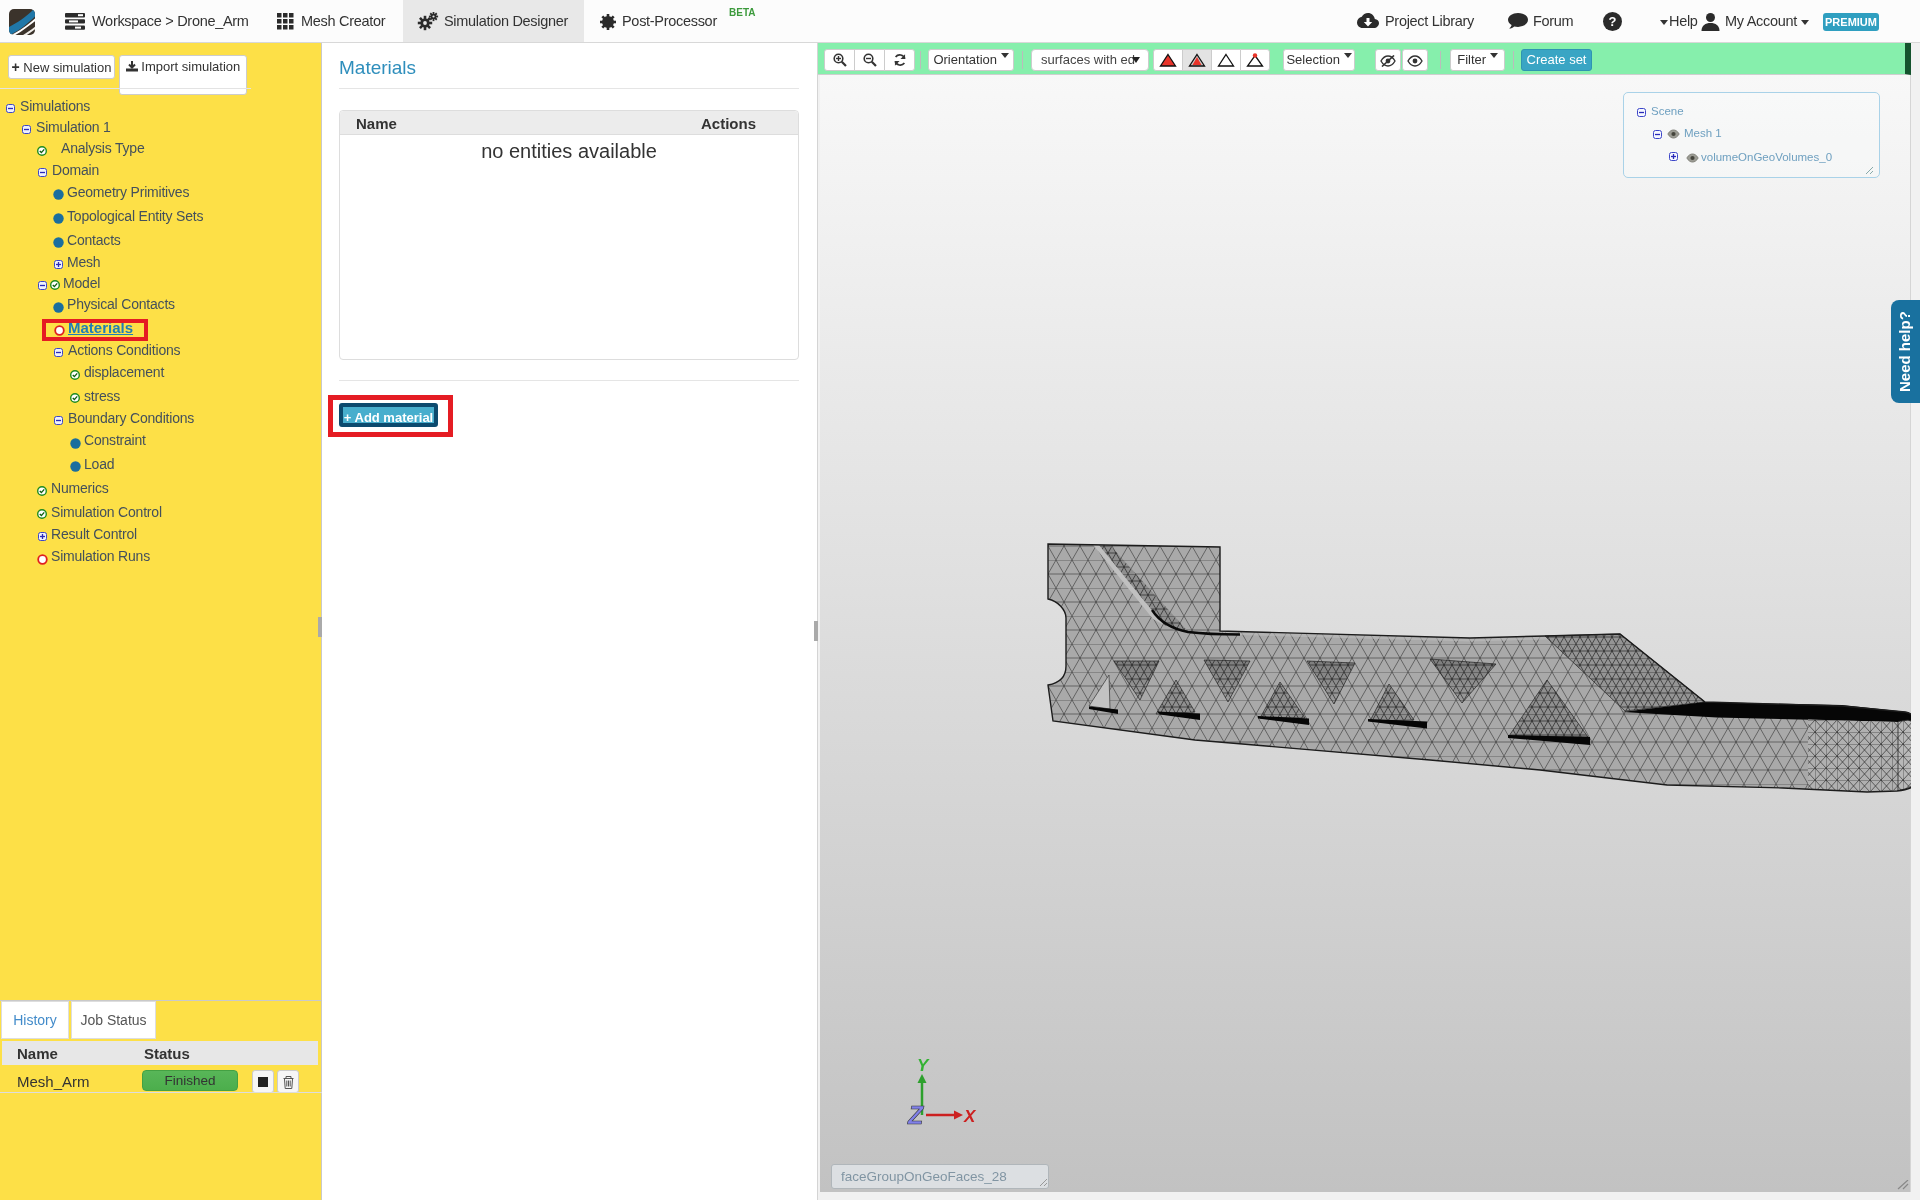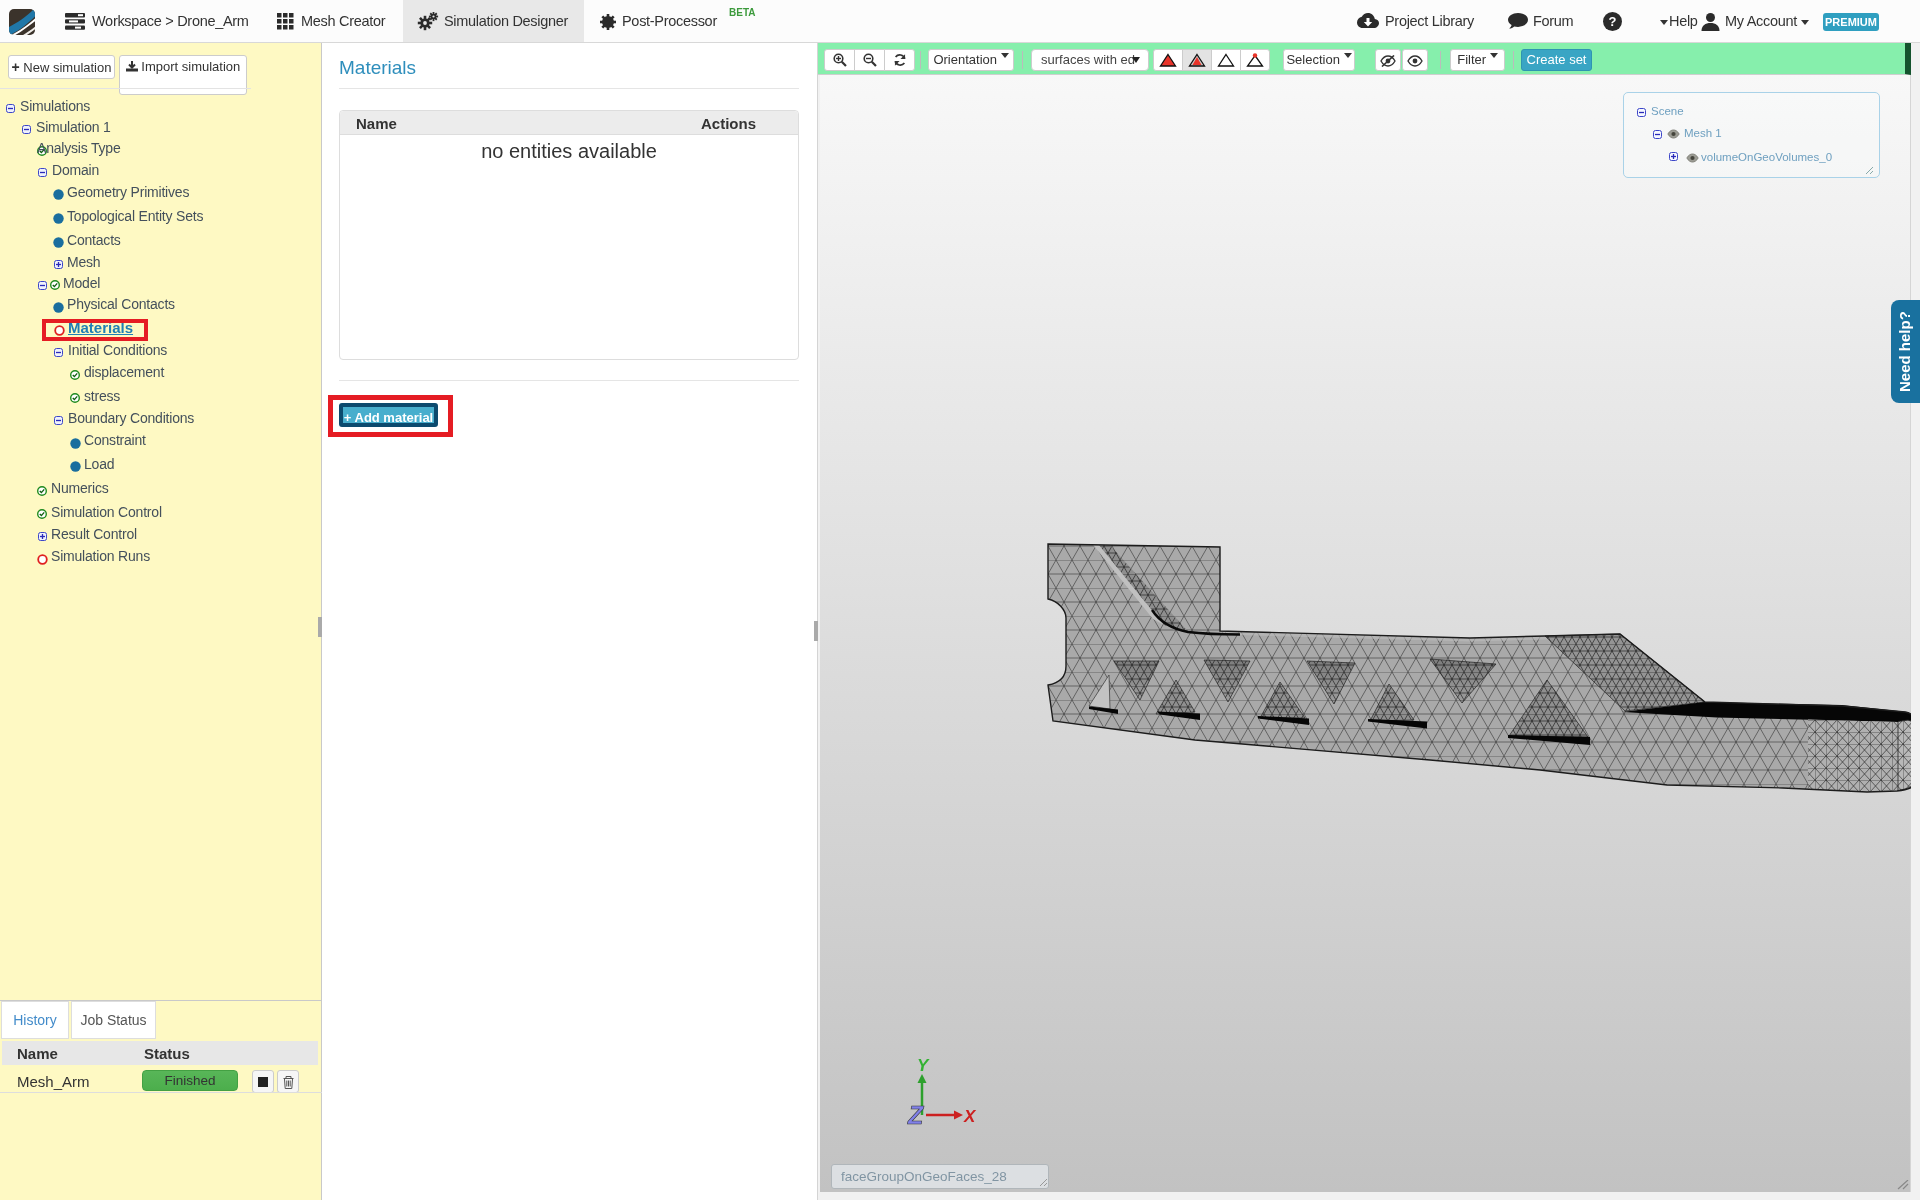"+ New simulation" #side { background: #fef9c3 -> #fde047 }
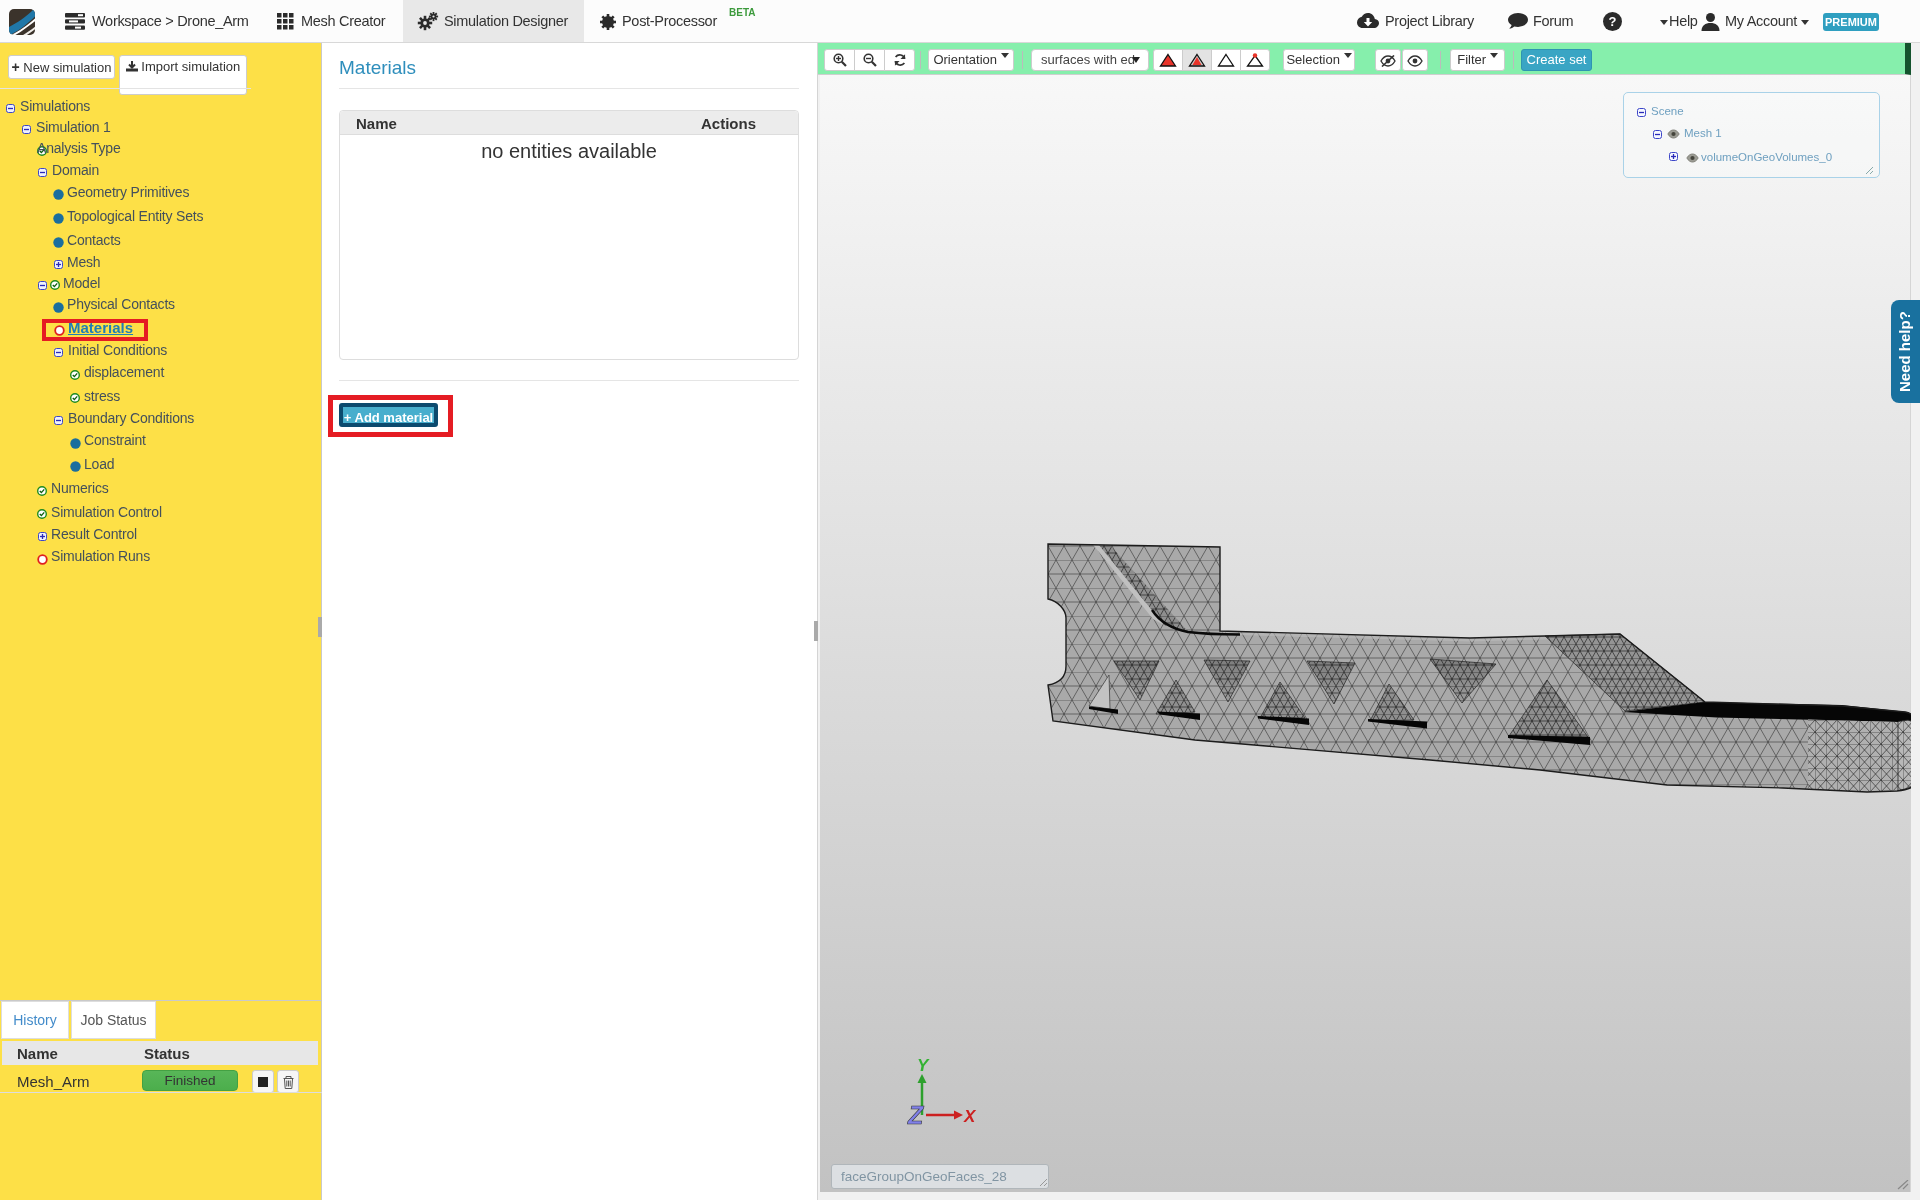"Analysis Type" div.trow { left: 37px -> 61px }
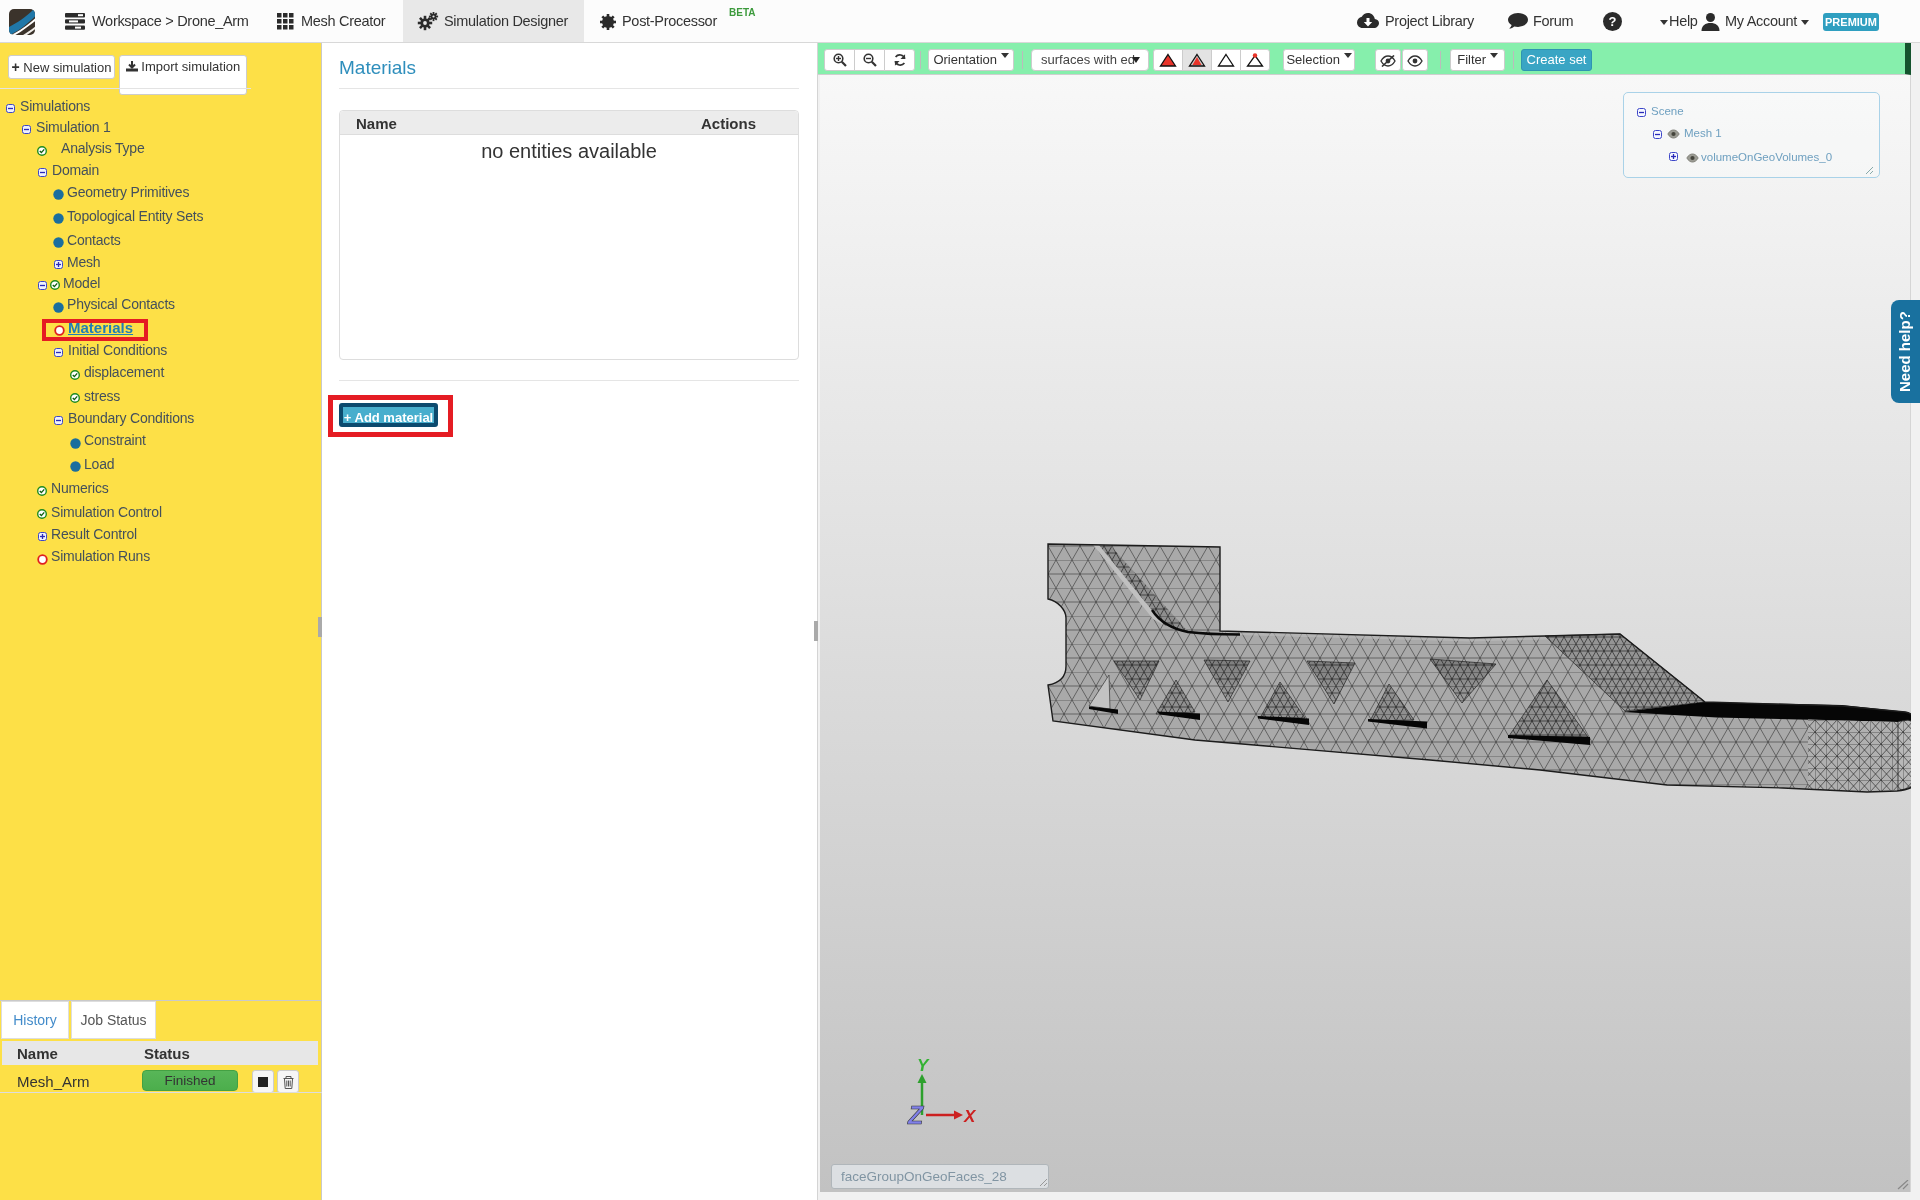"Initial Conditions" div.trow { text: Initial -> Actions }
